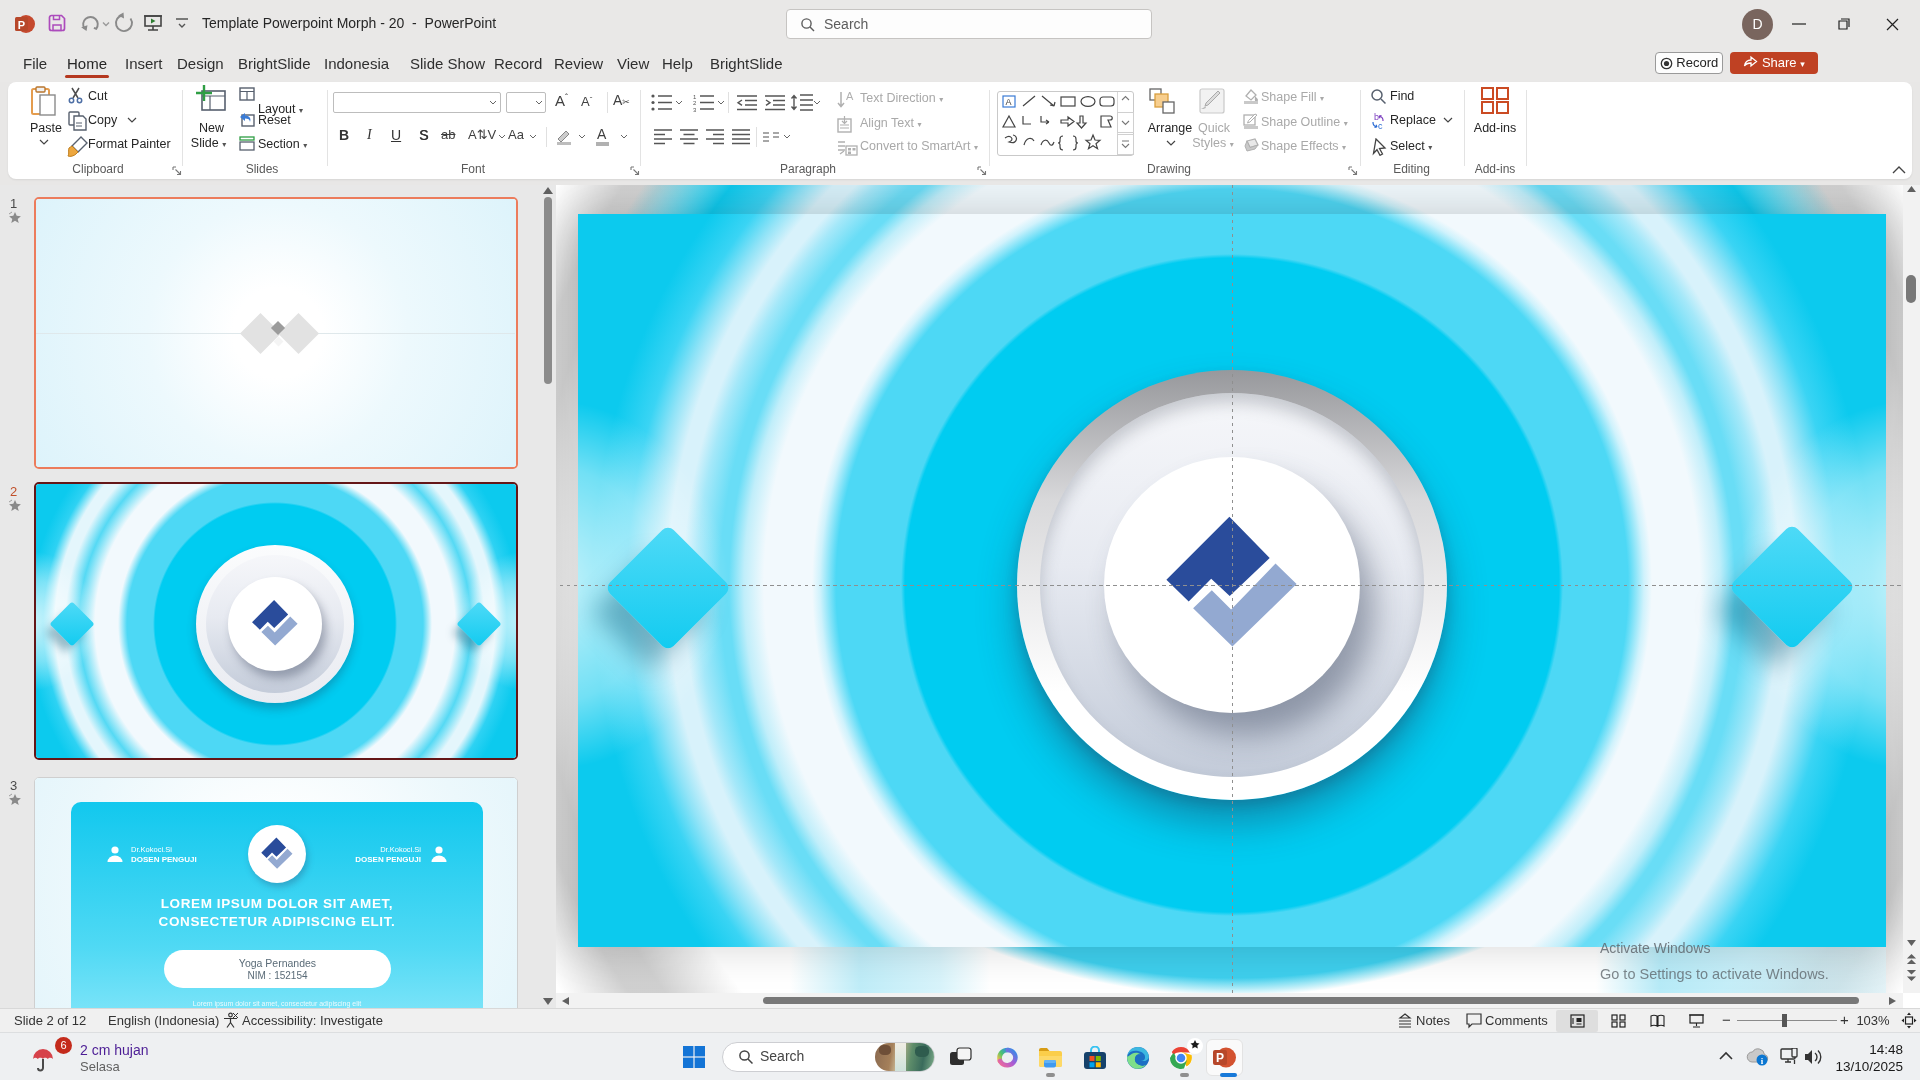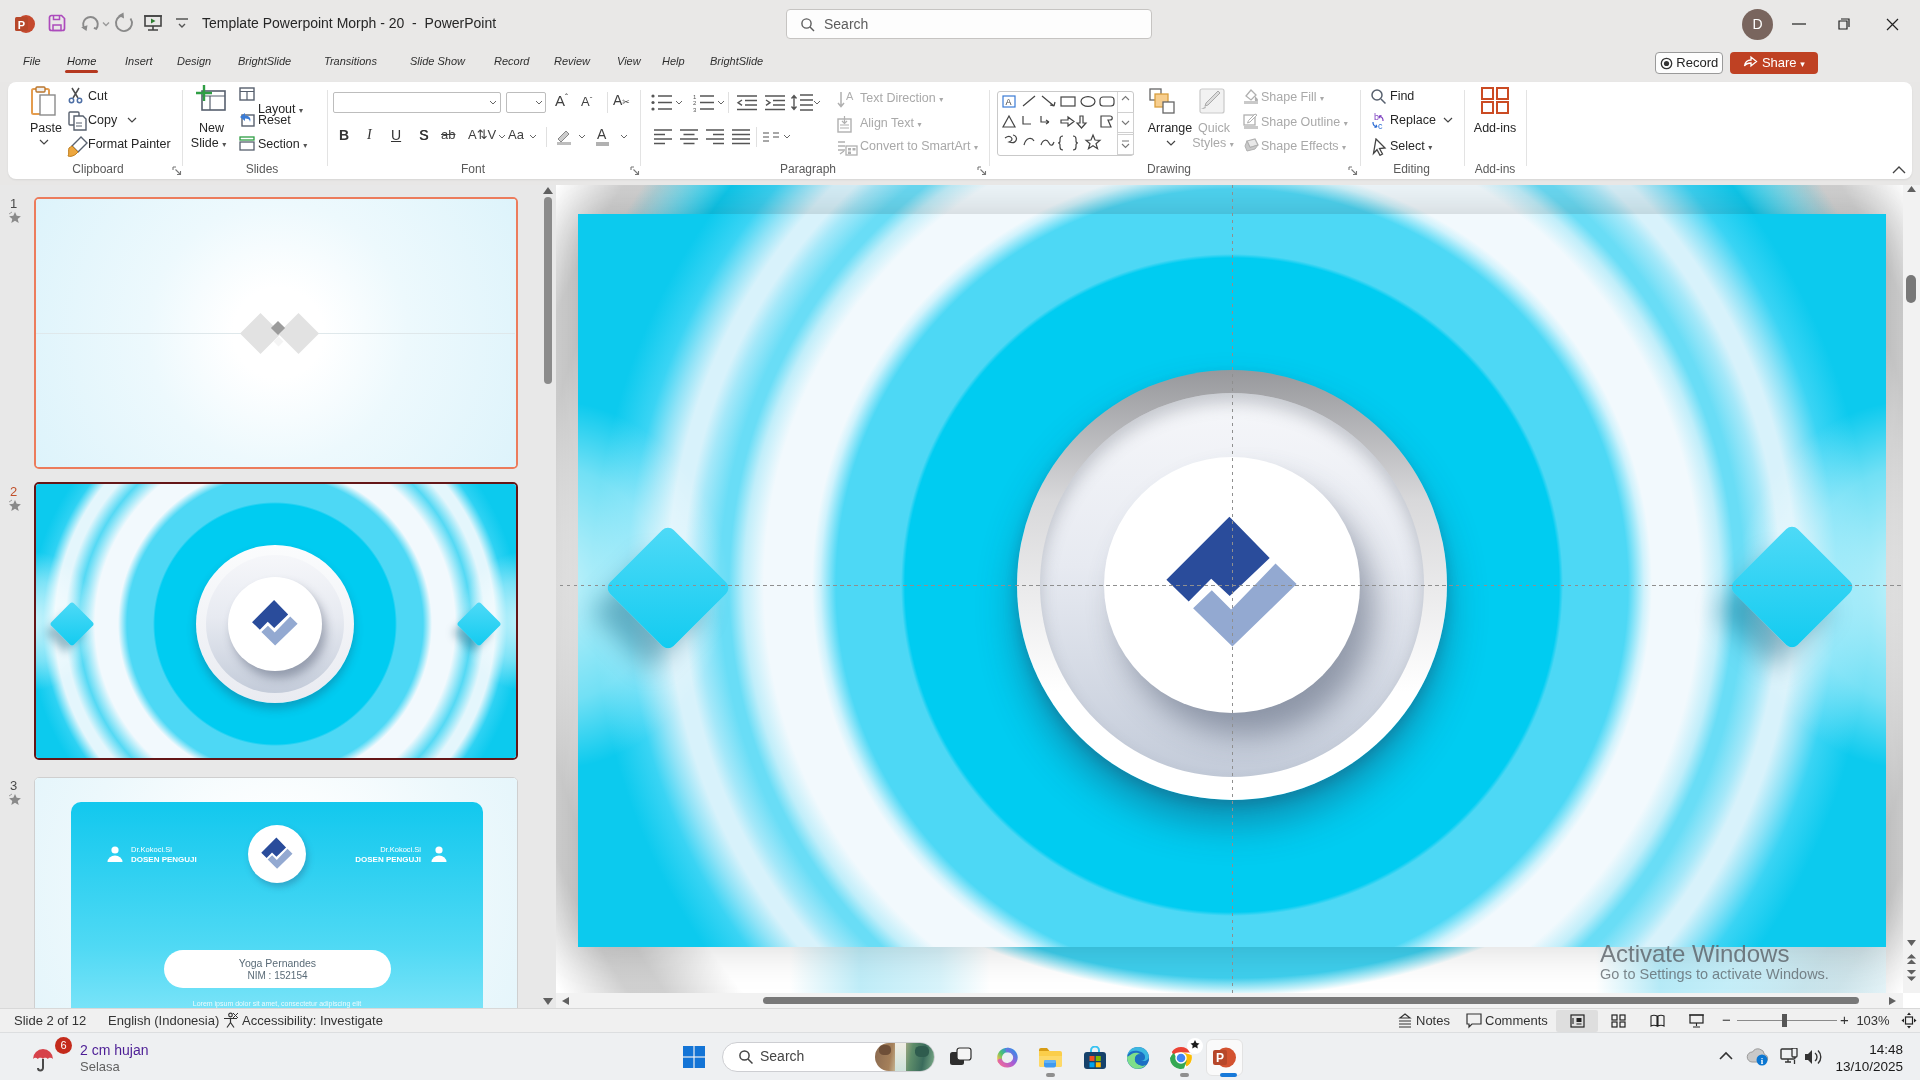"File" .tab { font-size: 11px -> 15px; font-style: italic -> none }
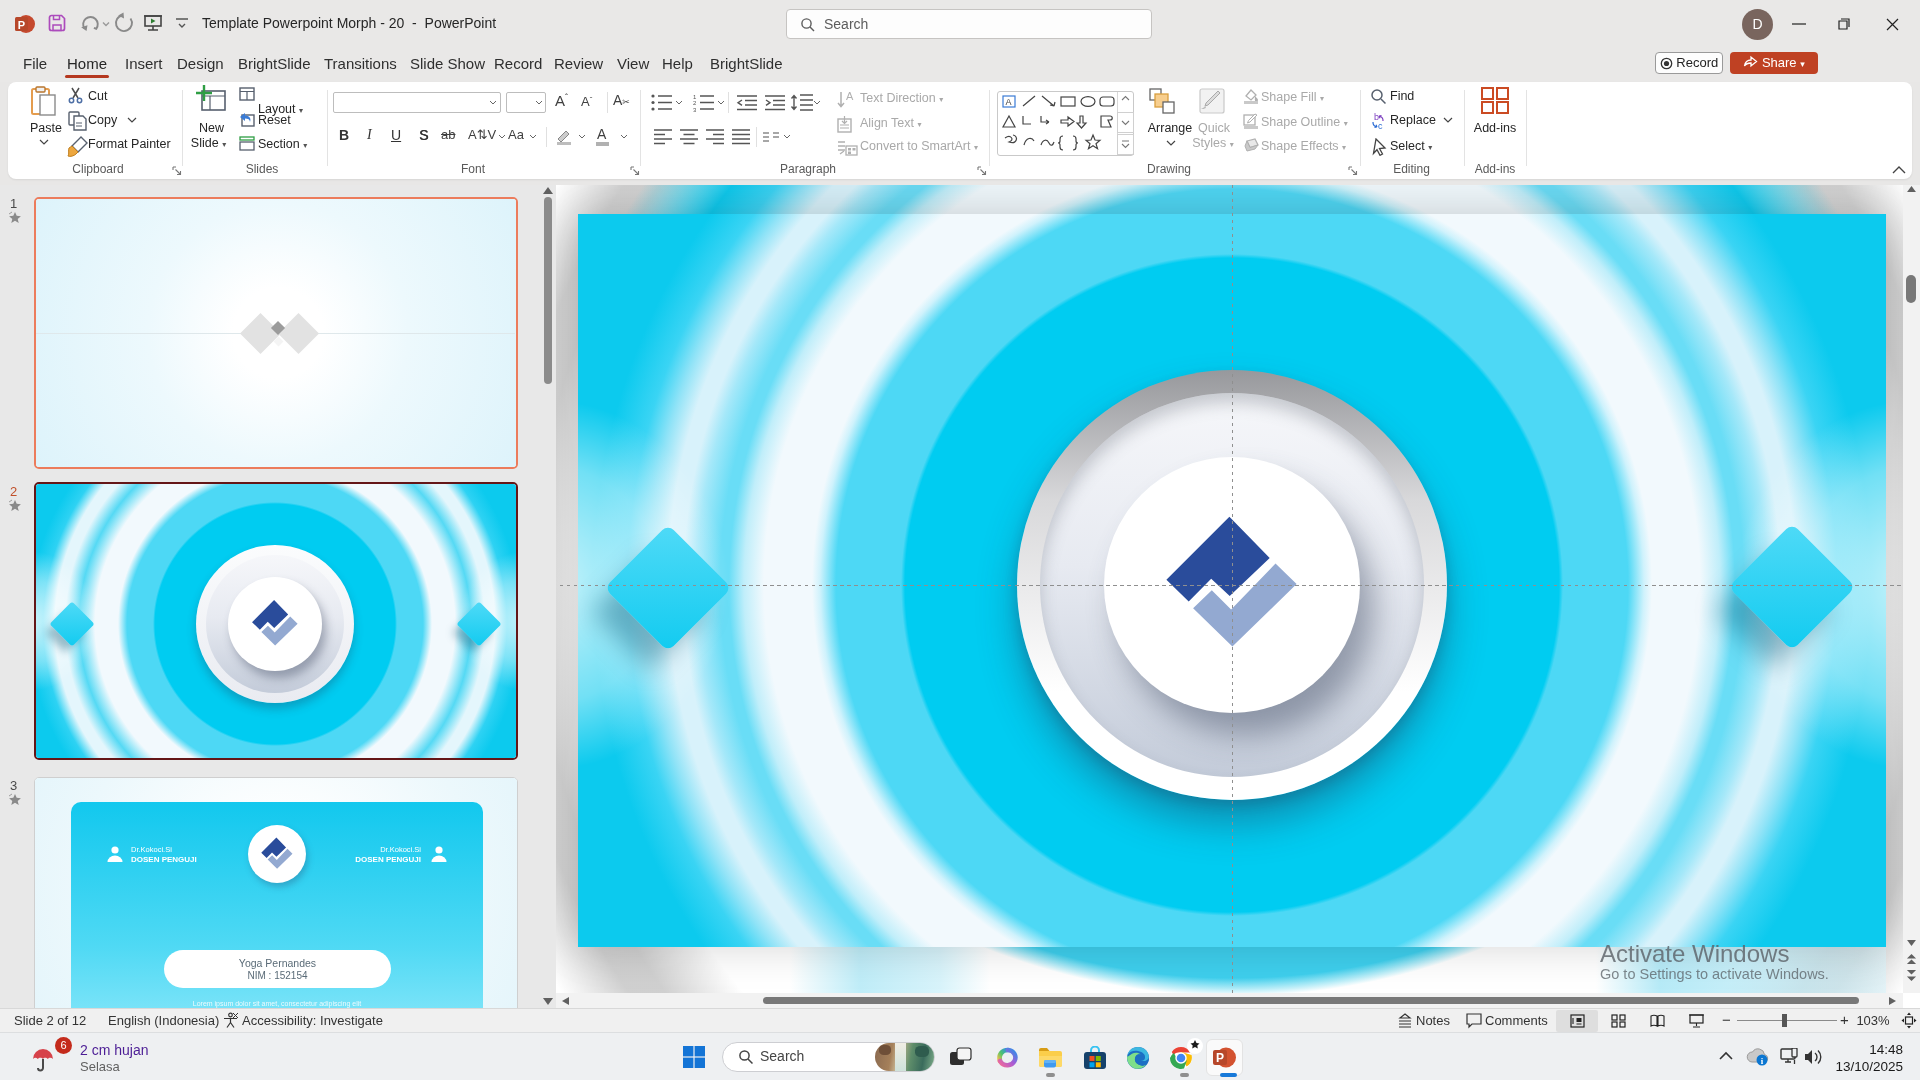"Transitions" div.tab { text: Transitions -> Indonesia }
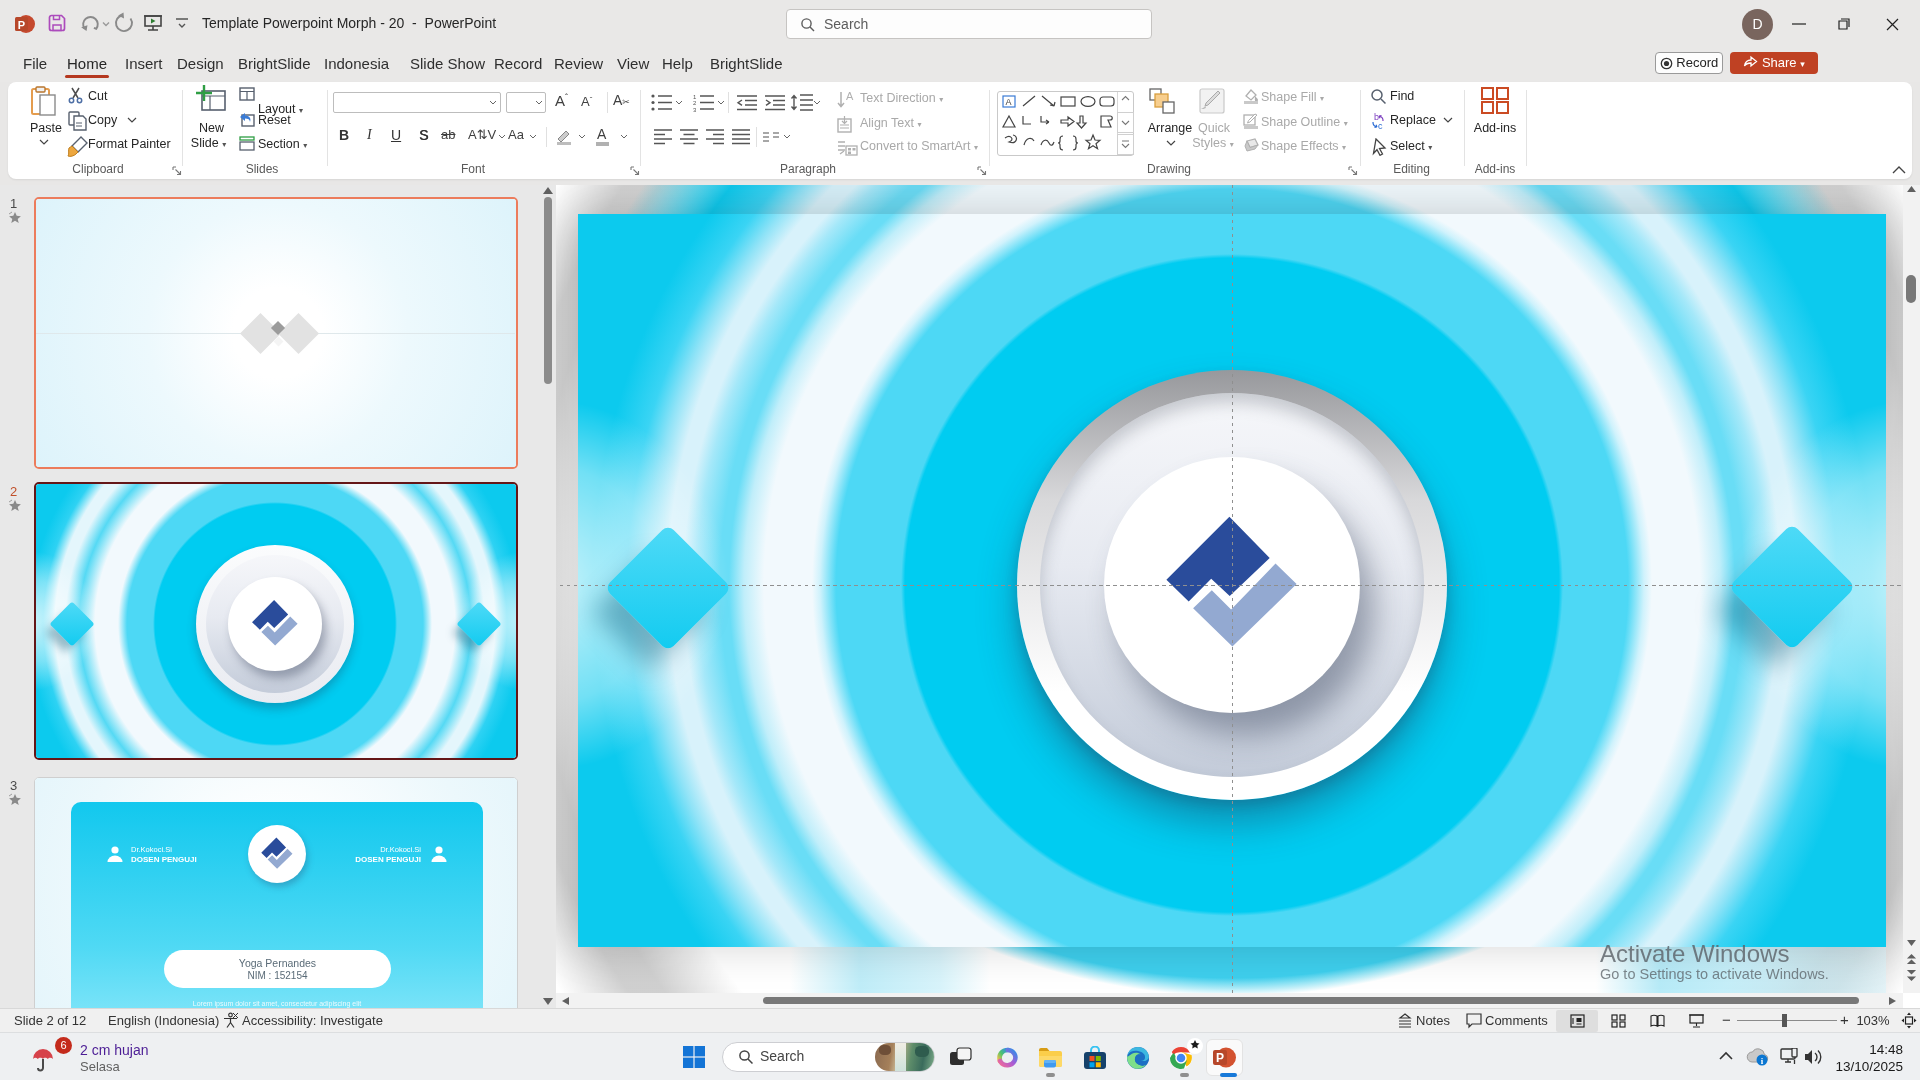"LOREM IPSUM DOLOR SIT AMET," div.abs { html: none -> <div>LOREM IPSUM DOLOR SIT AMET,<br>CONSECTETUR ADIPISCING ELIT.</div> }
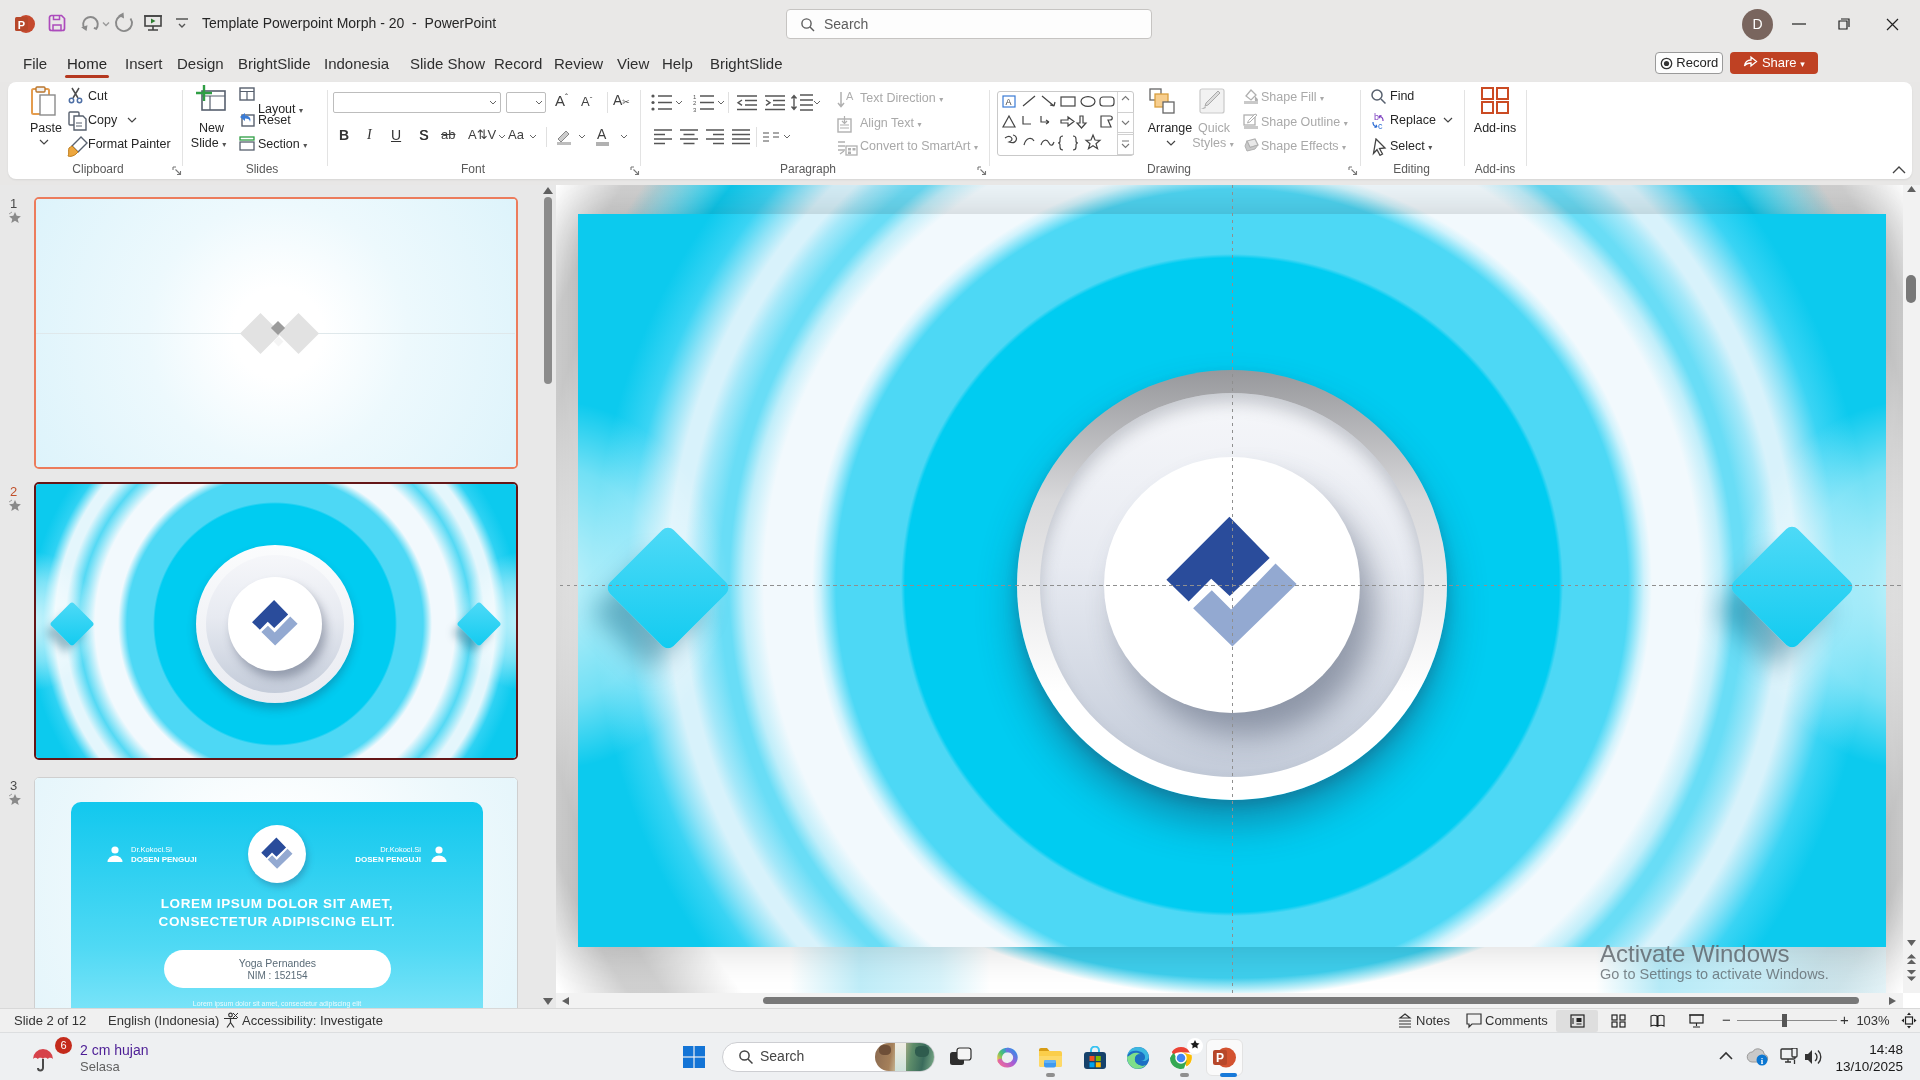"Activate Windows" div.abs { font-size: 24px -> 14px }
